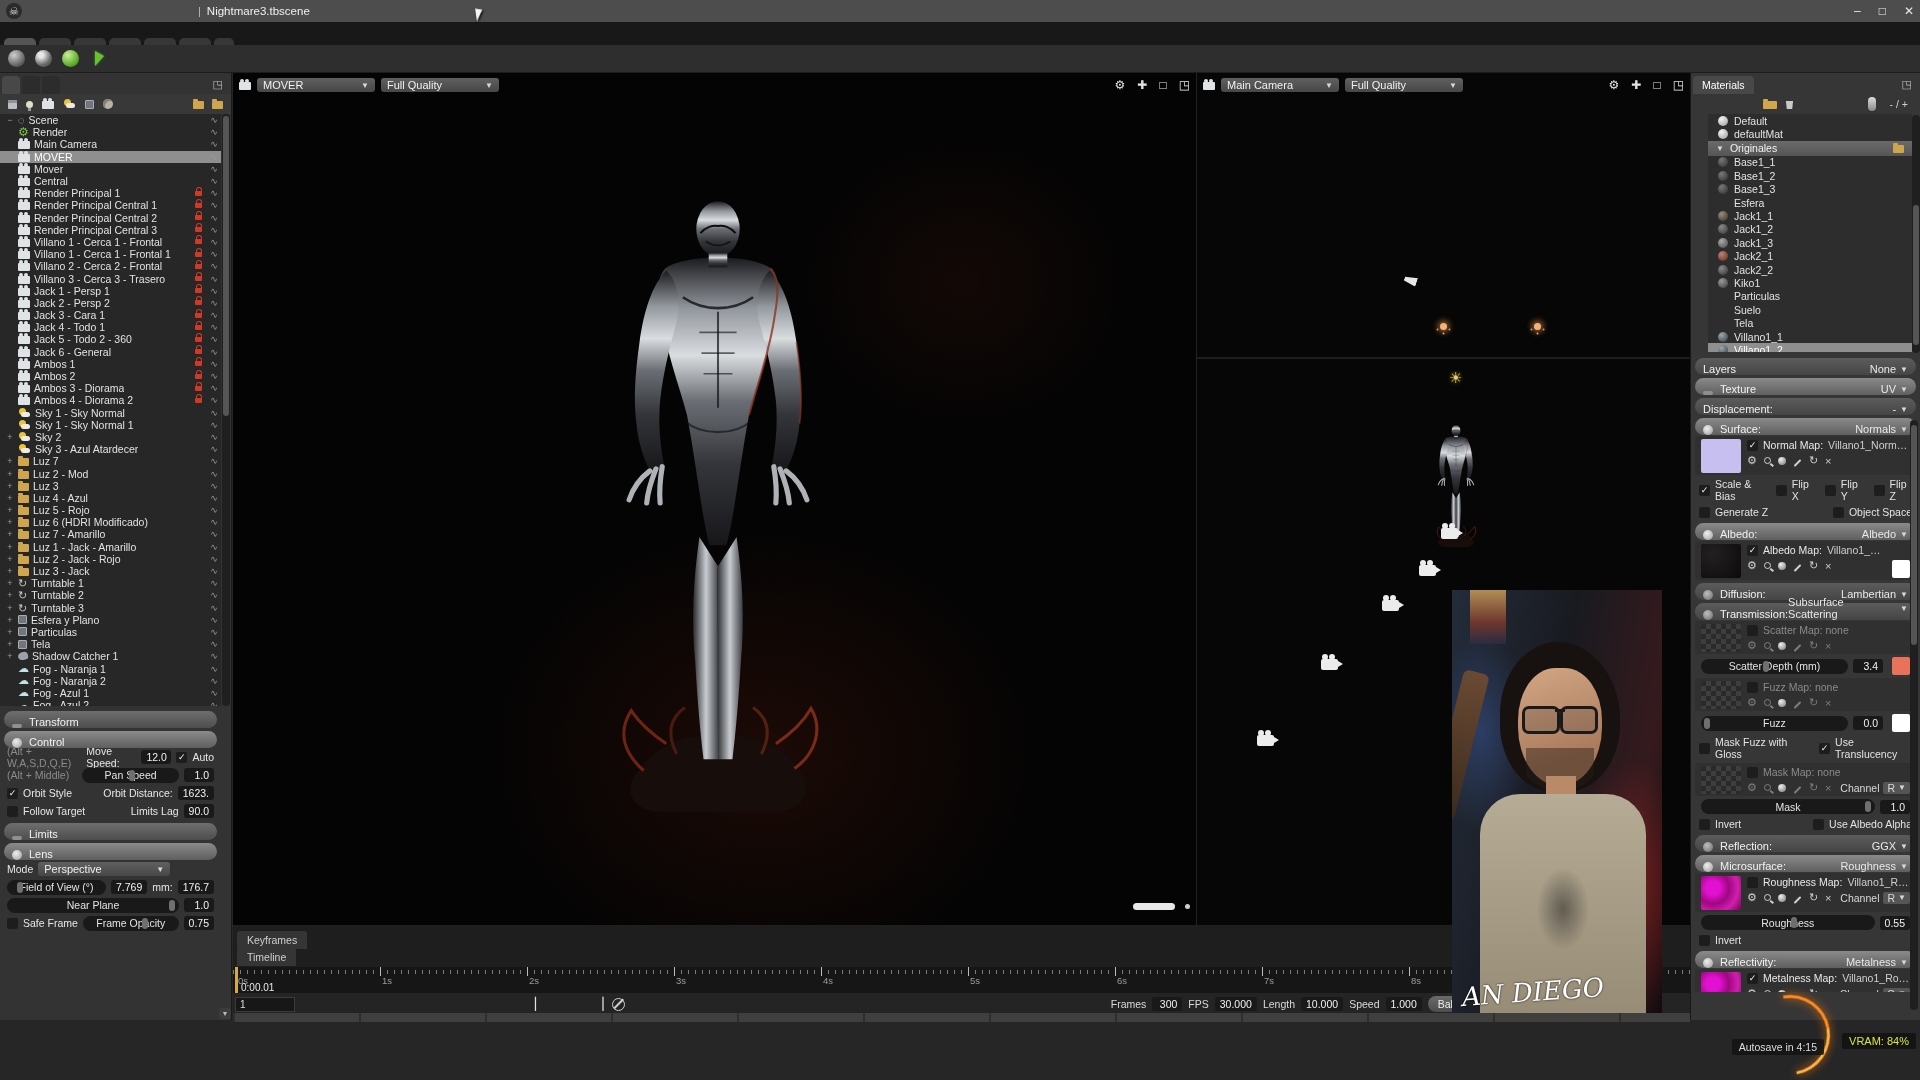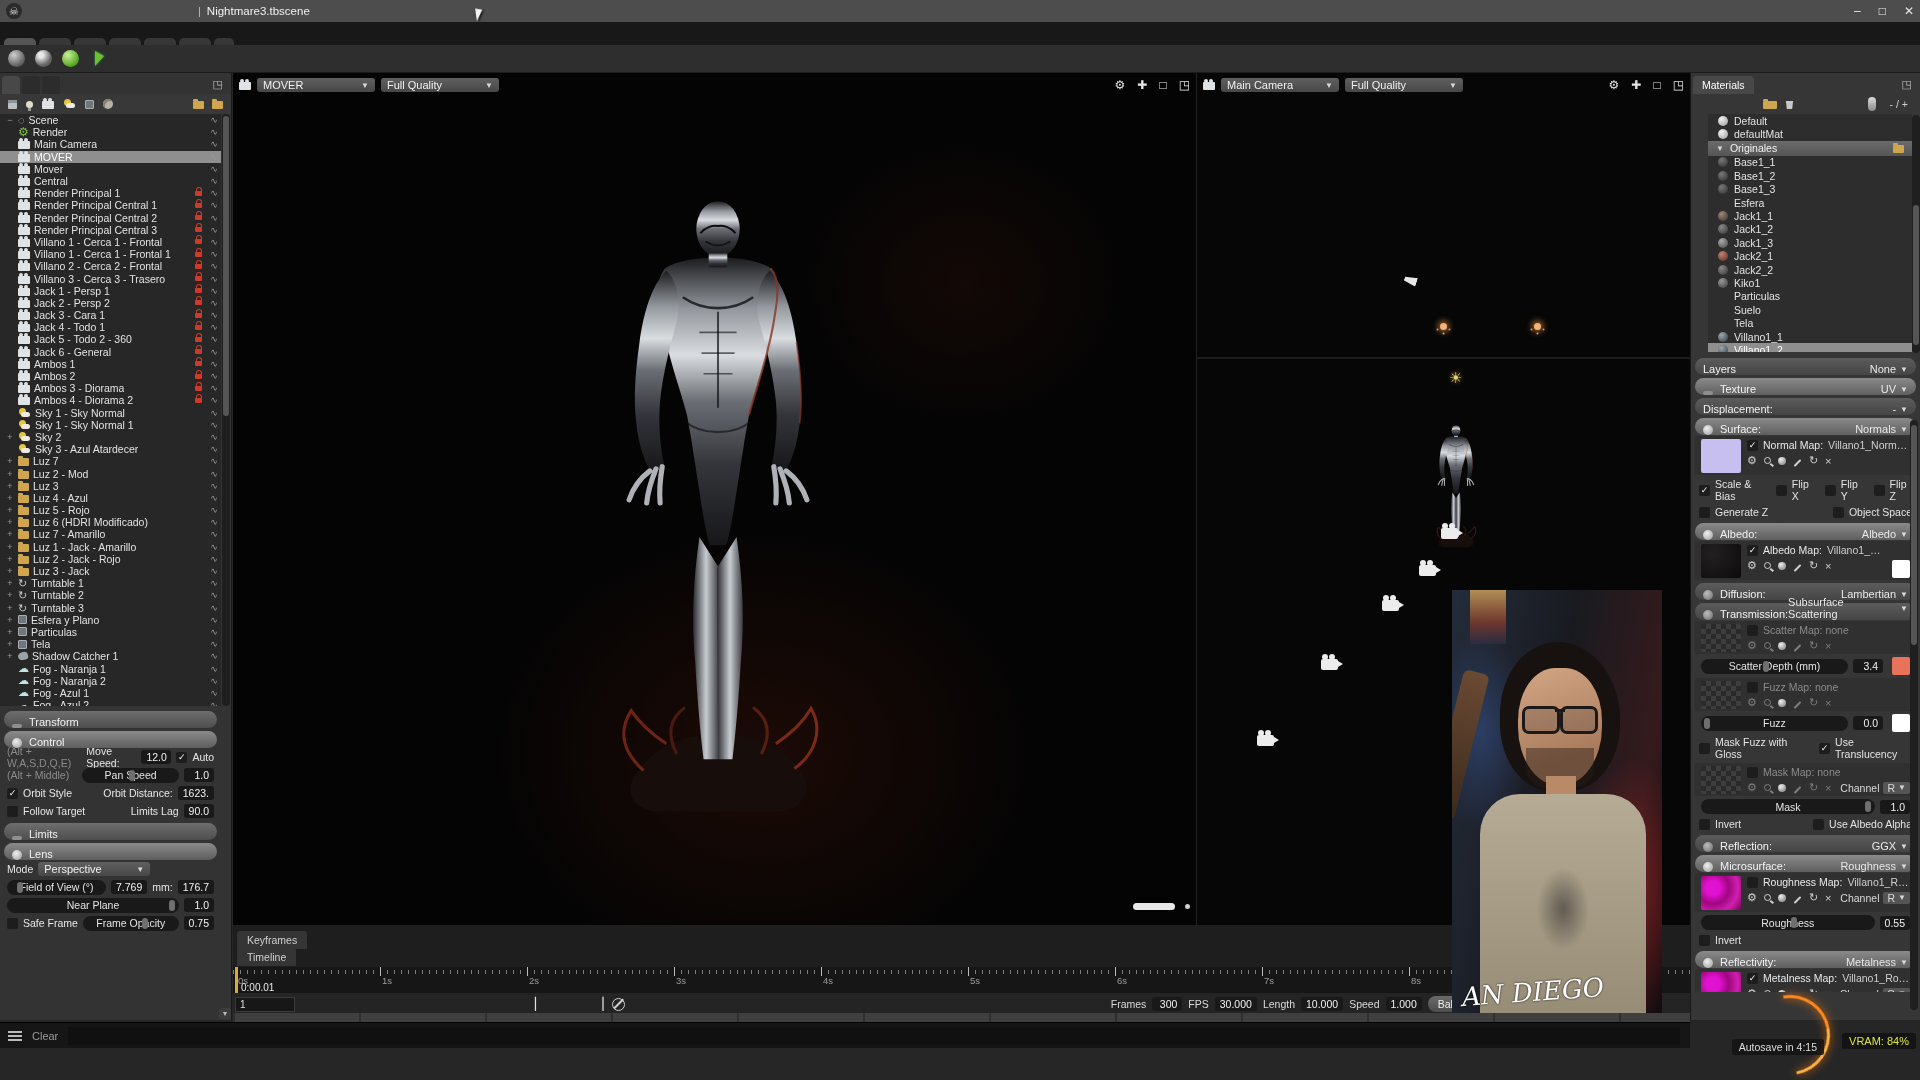"Perspective" span.drop { width: 112px -> 132px }
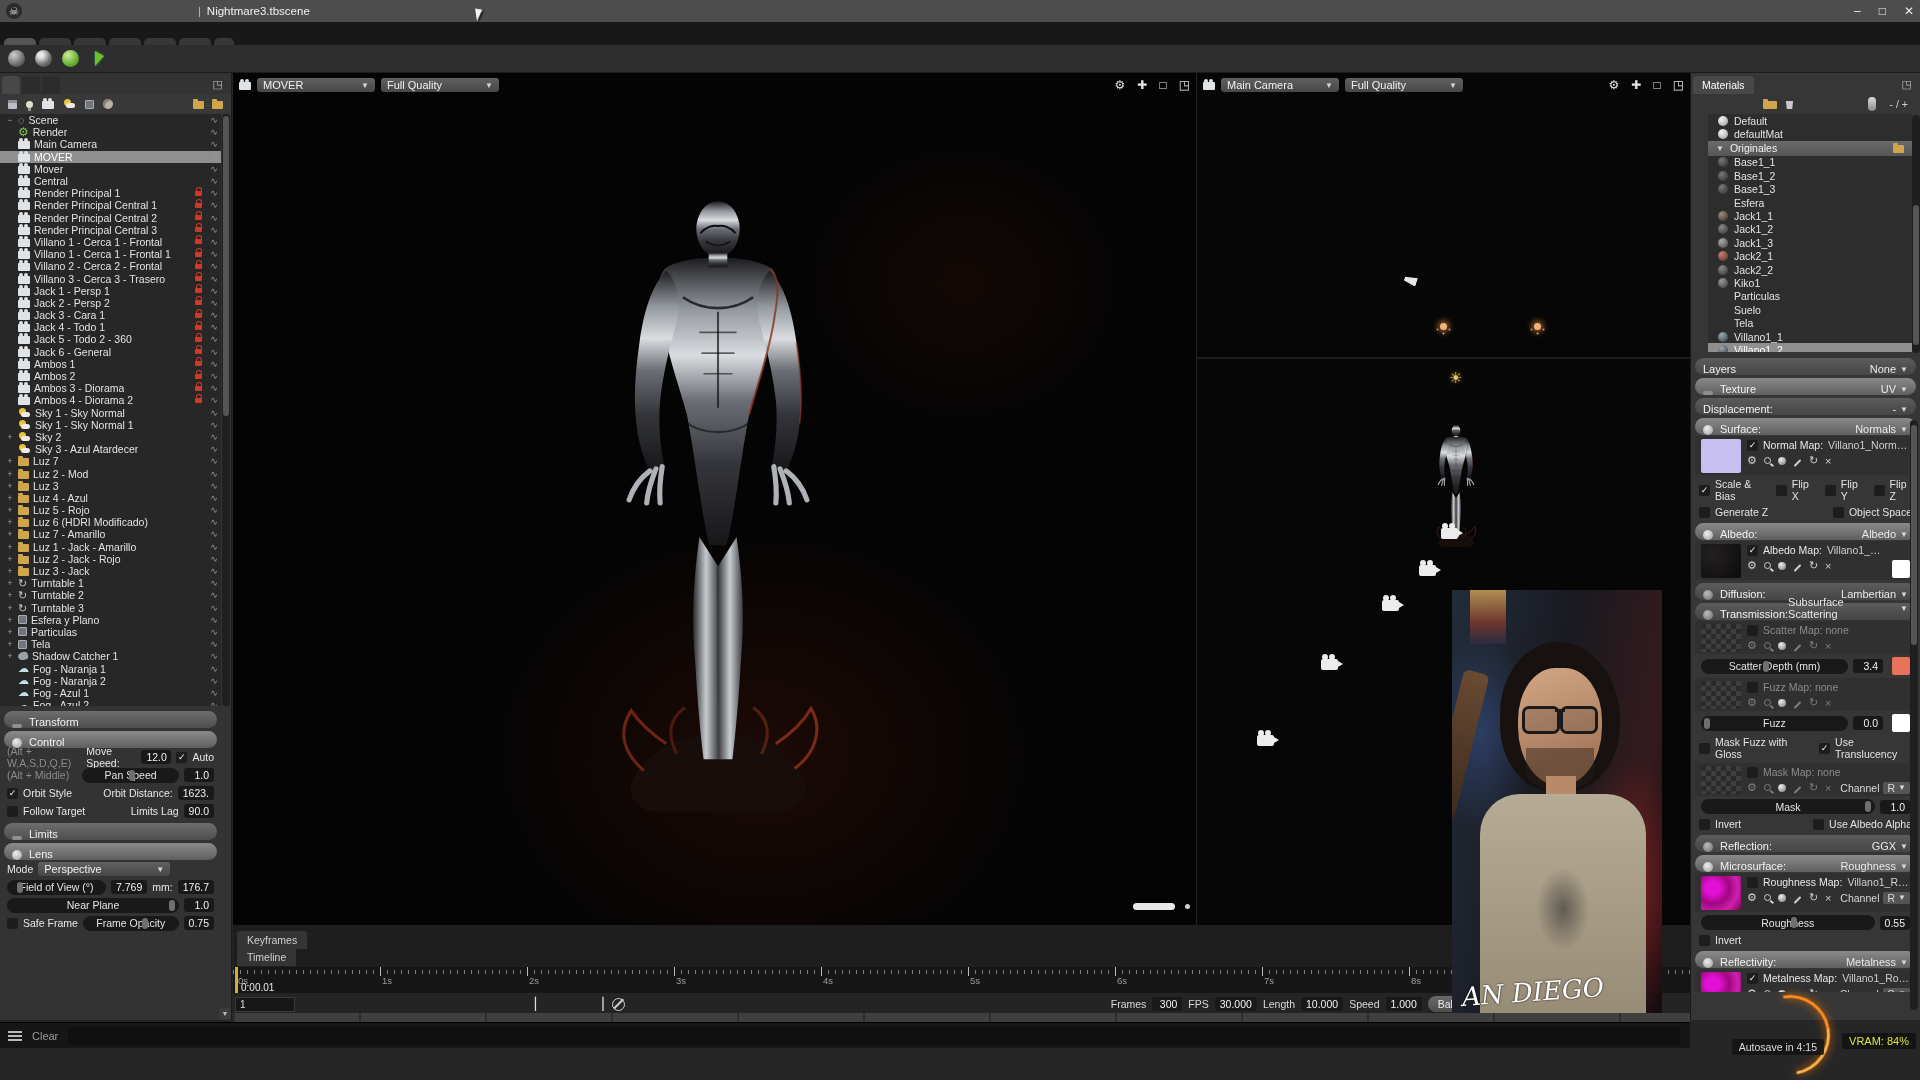"Clear" div.abs { html: <div> <span></span> <span>Clear</span> <span></span> </div> -> none }
